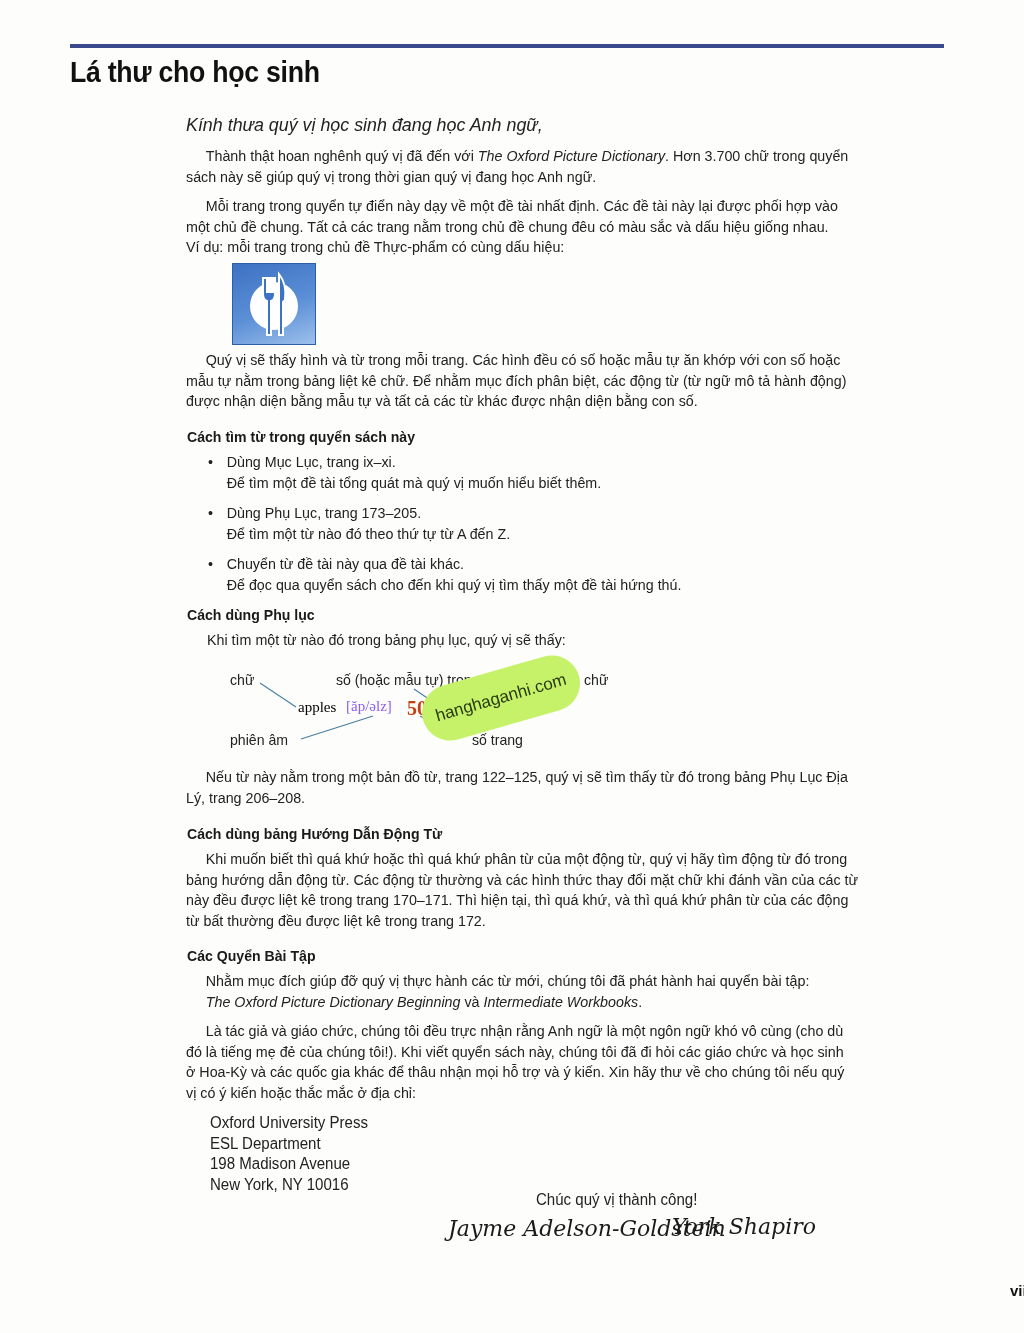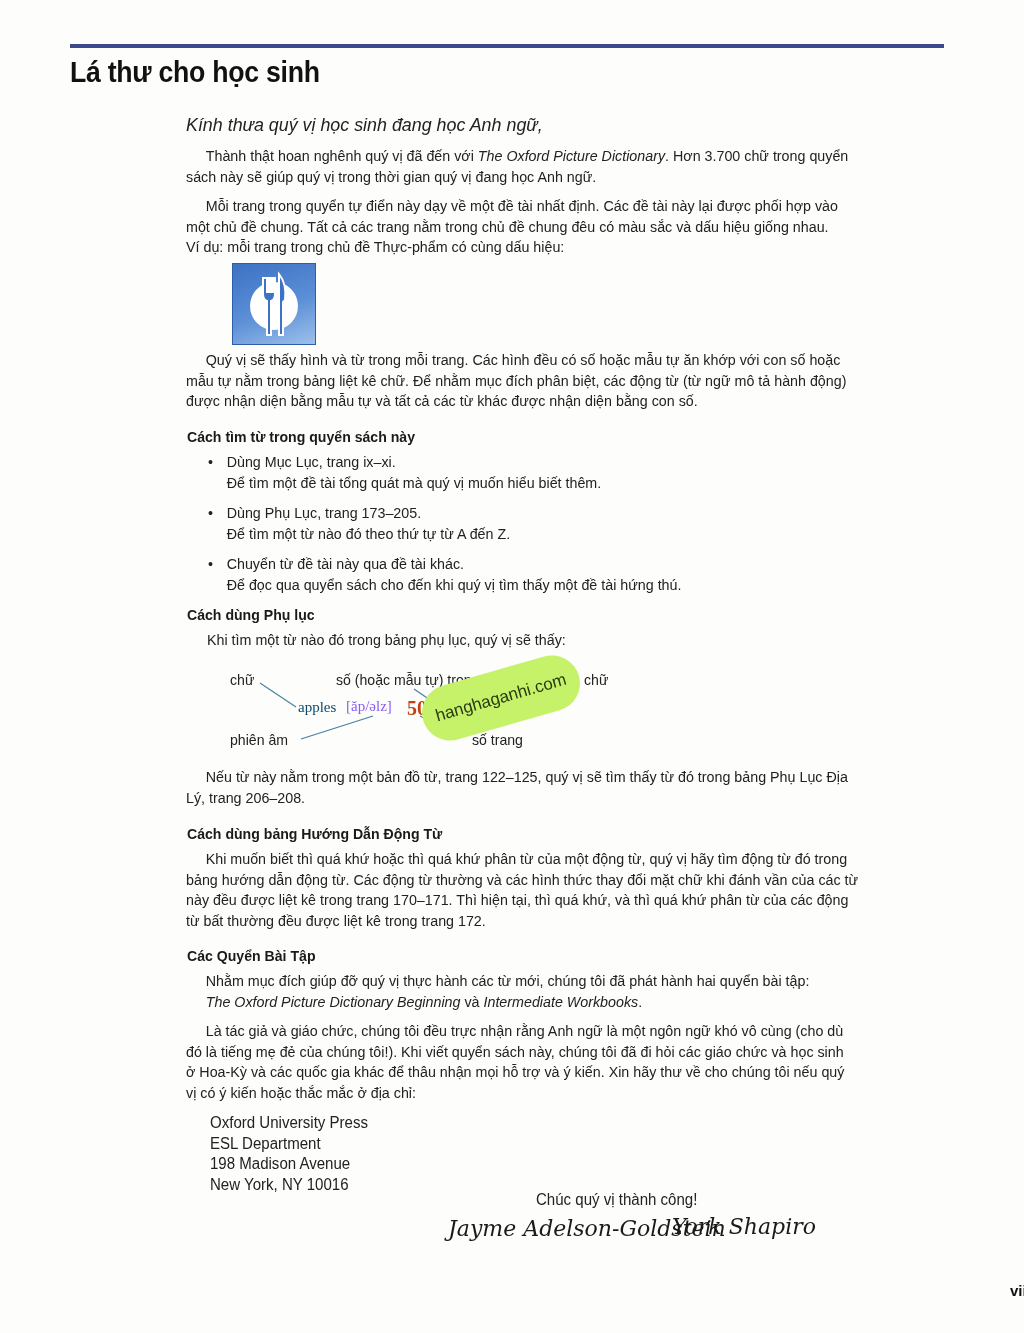"apples" .entry-word { color: #0c4a6e -> #000000 }
